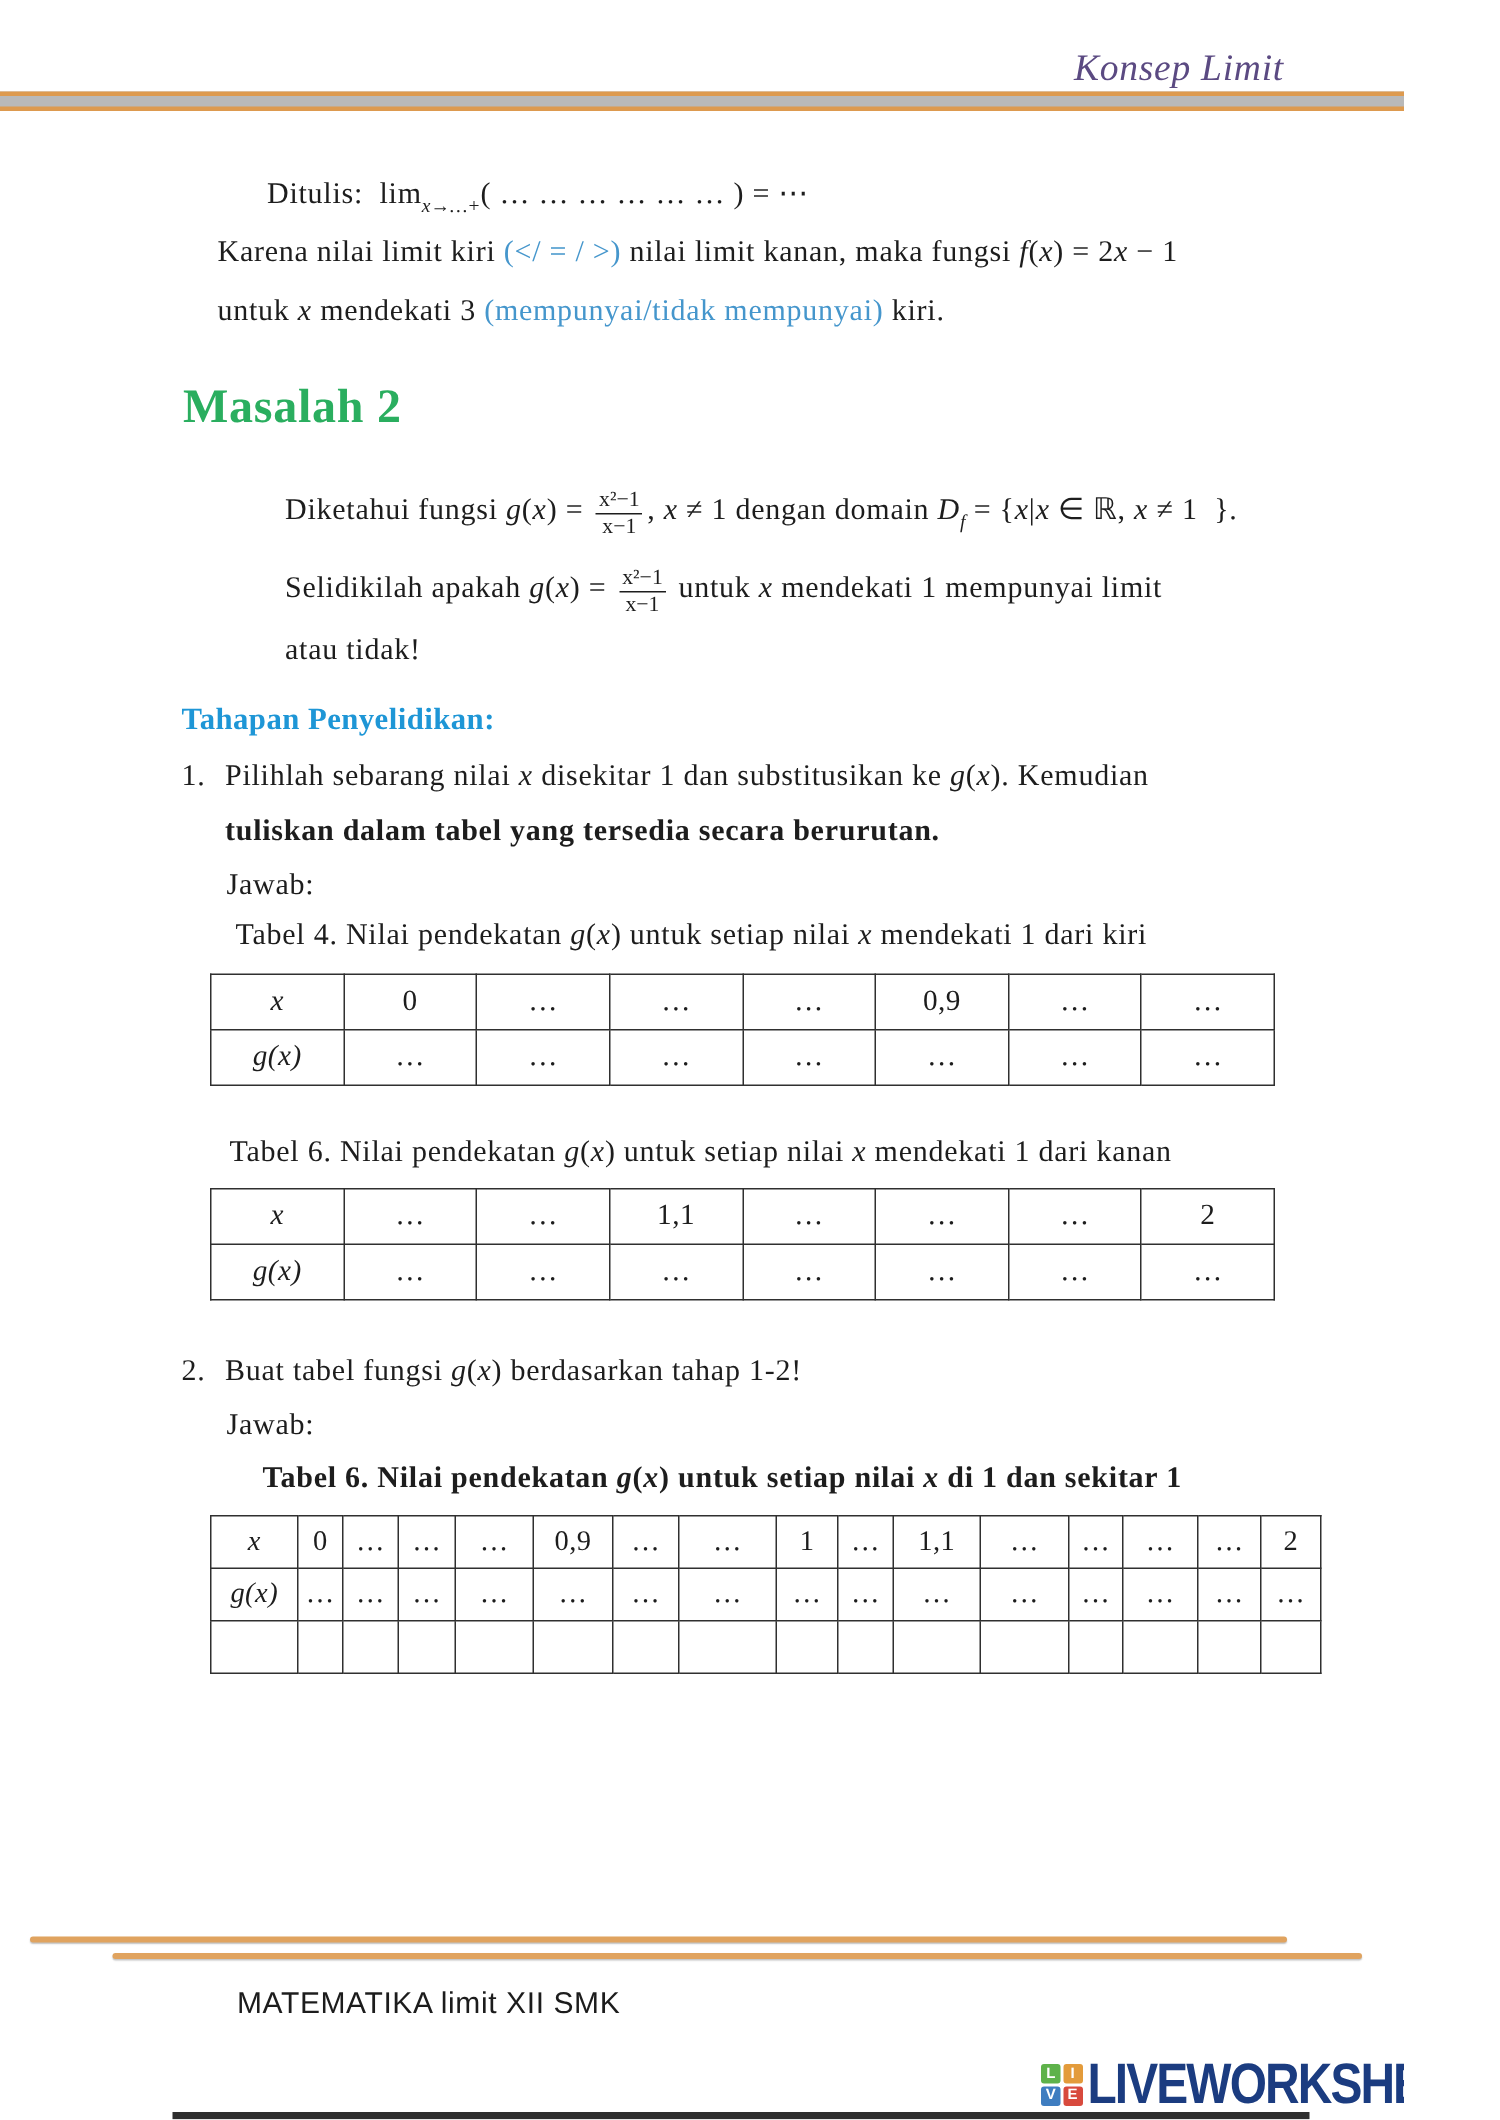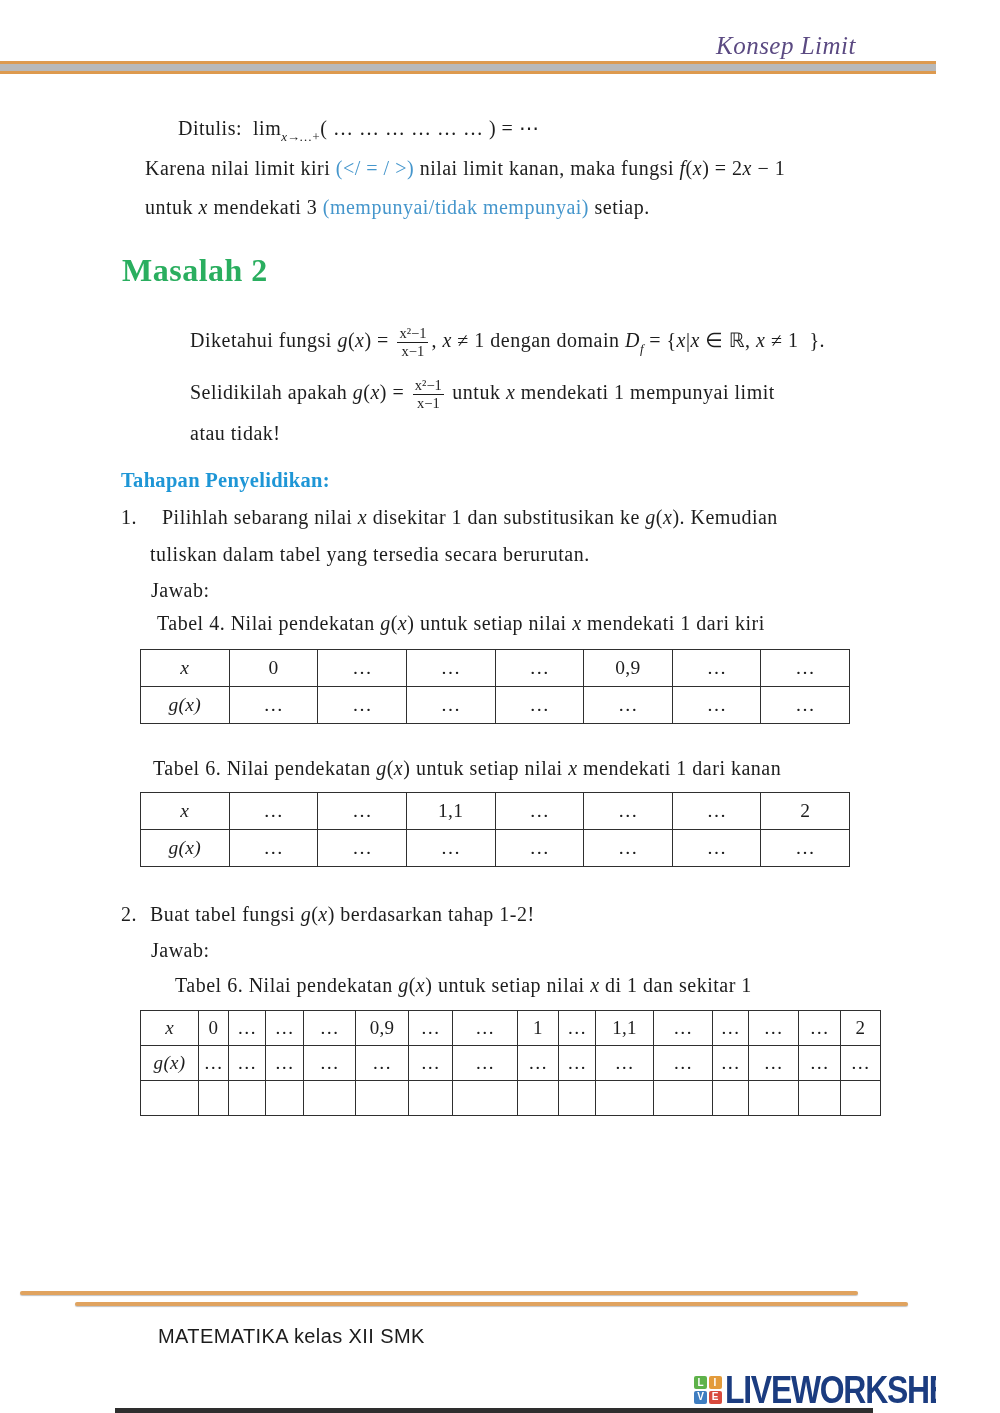"setiap." span.seg { text: setiap -> kiri }
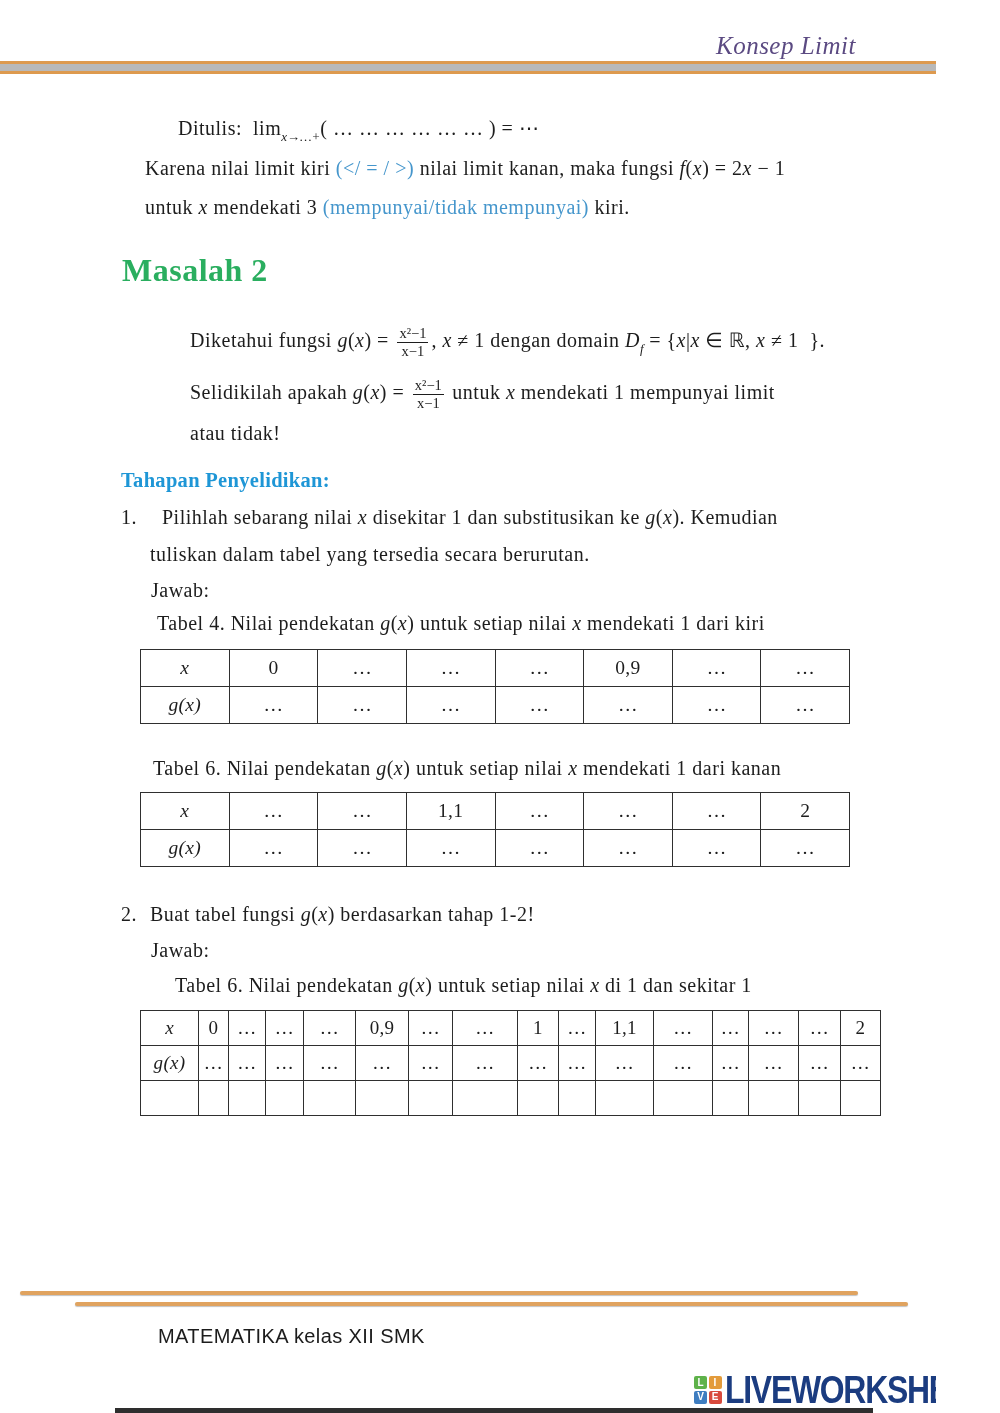"Pilihlah sebarang nilai x disekitar" div.line { left: 162px -> 150px }
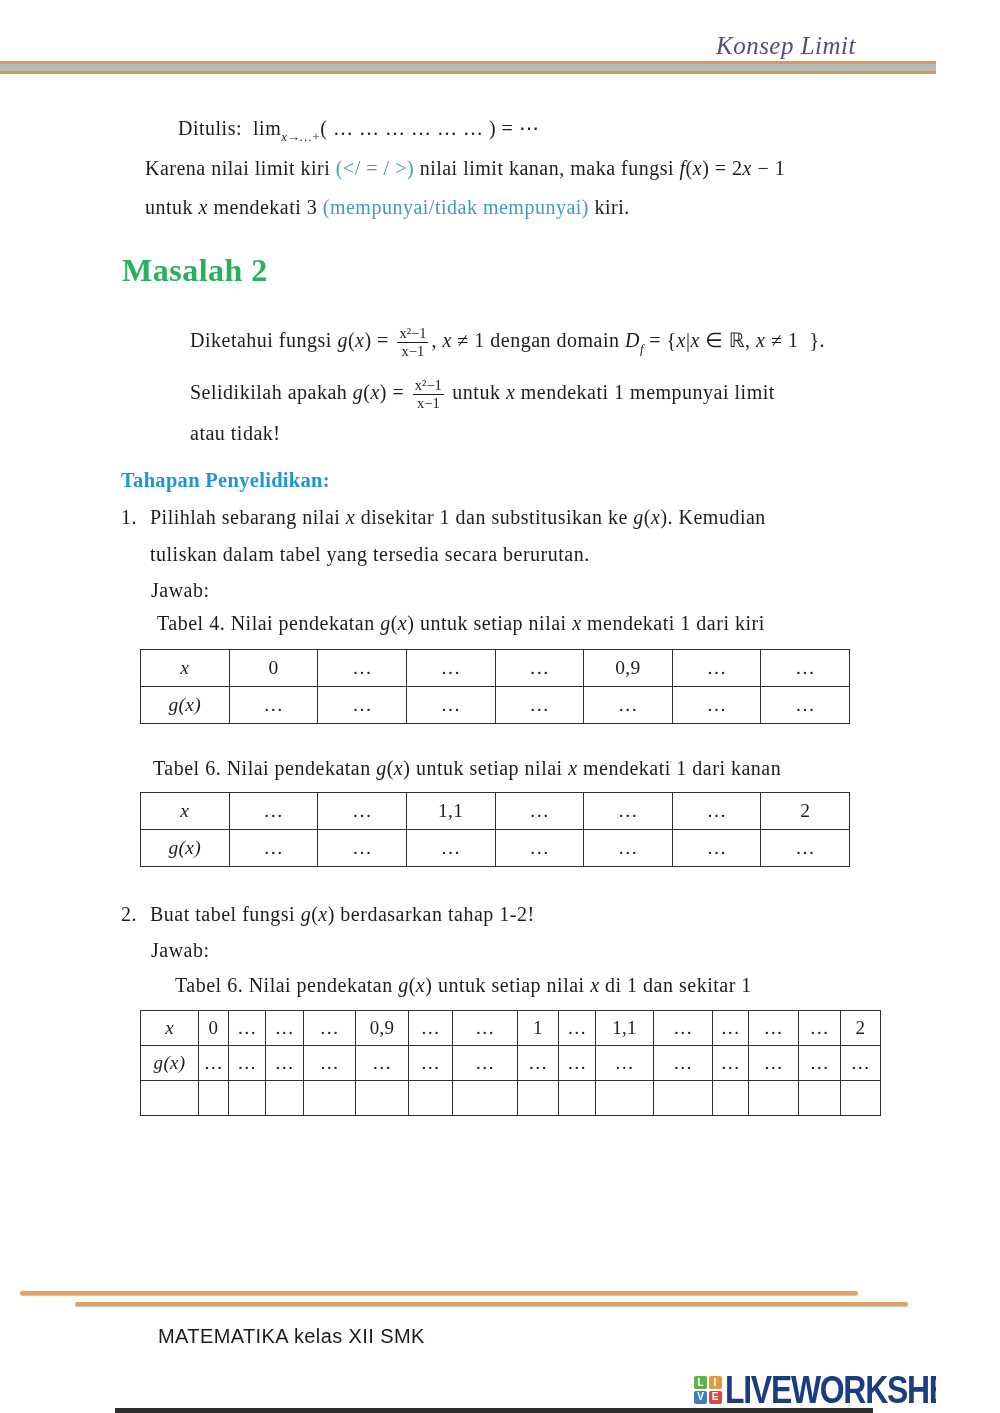"tuliskan dalam tabel yang tersedia" div.line { font-weight: none -> bold }
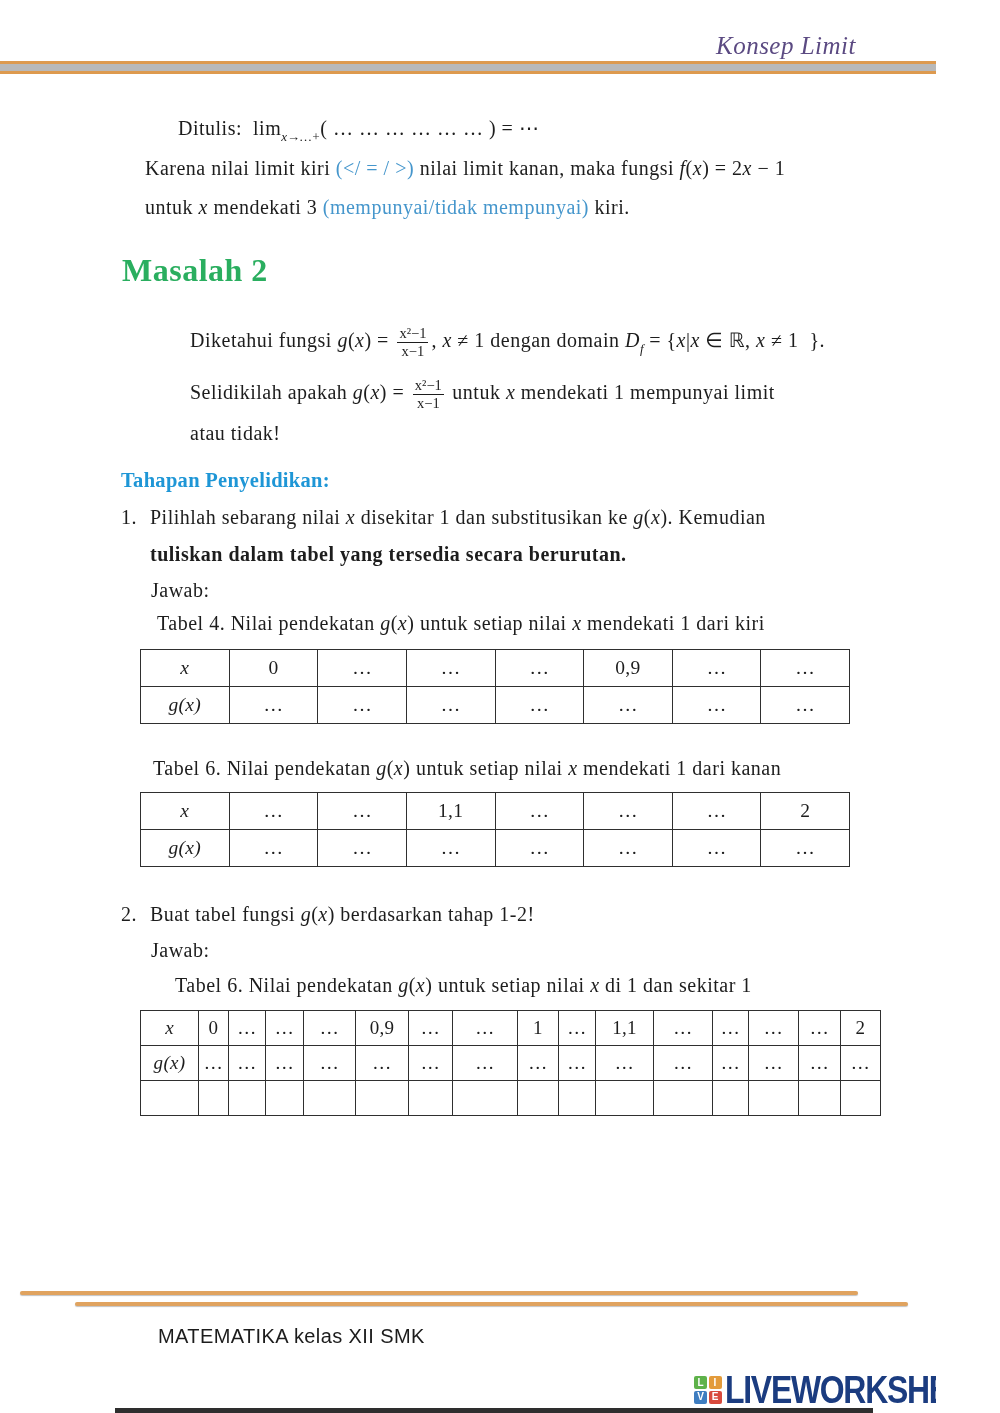"Tabel 6. Nilai pendekatan g(x) untuk setiap nilai x di" div.line { font-weight: none -> bold }
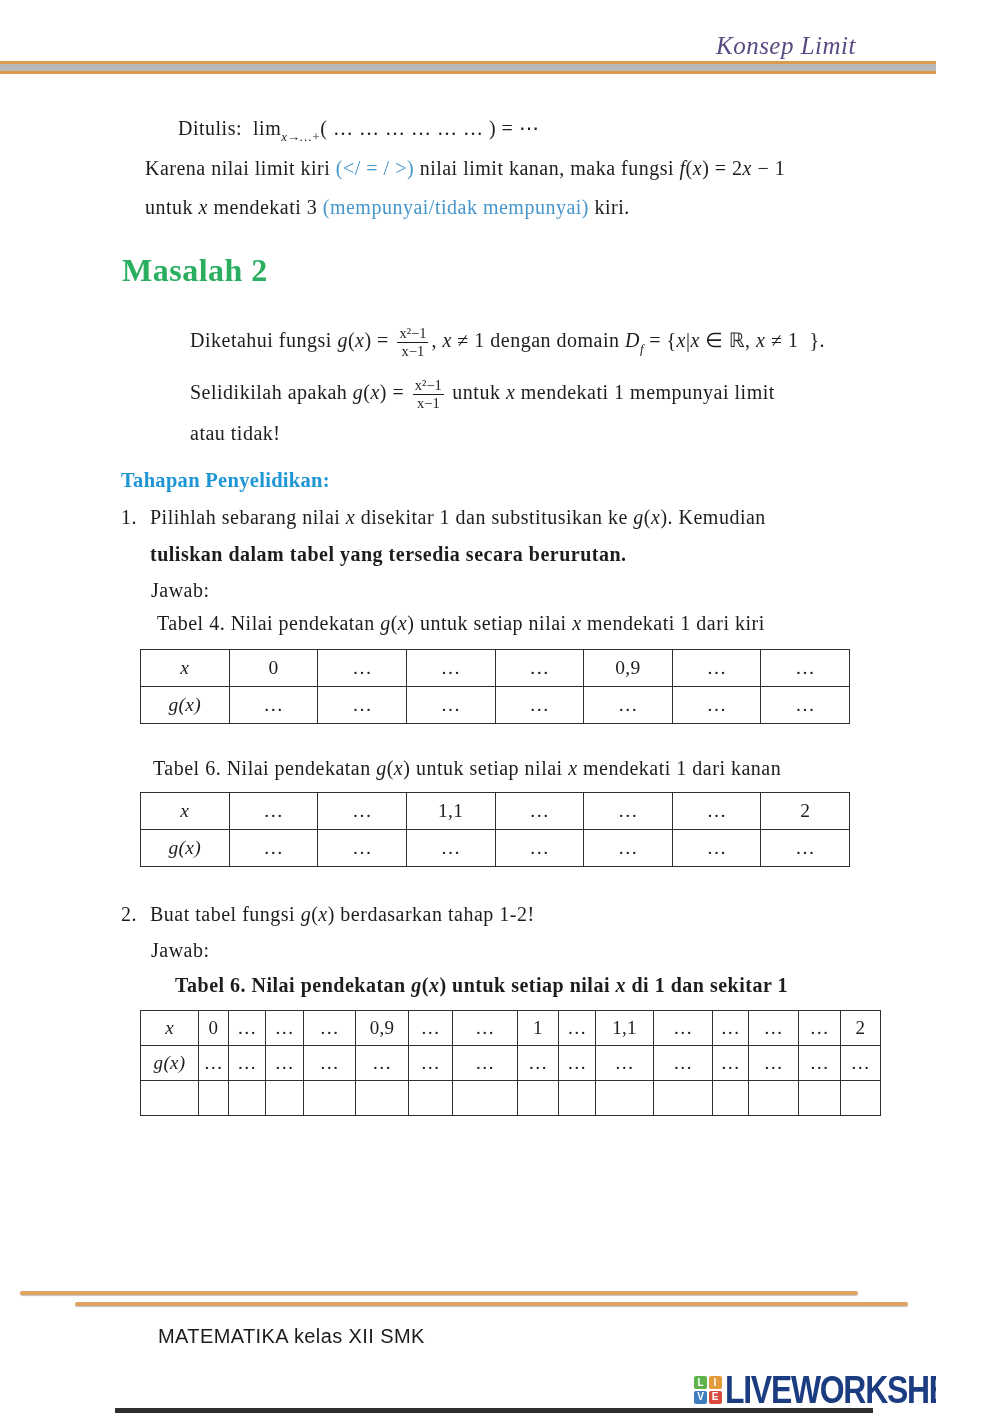"MATEMATIKA kelas XII SMK" div.course { text: kelas -> limit }
